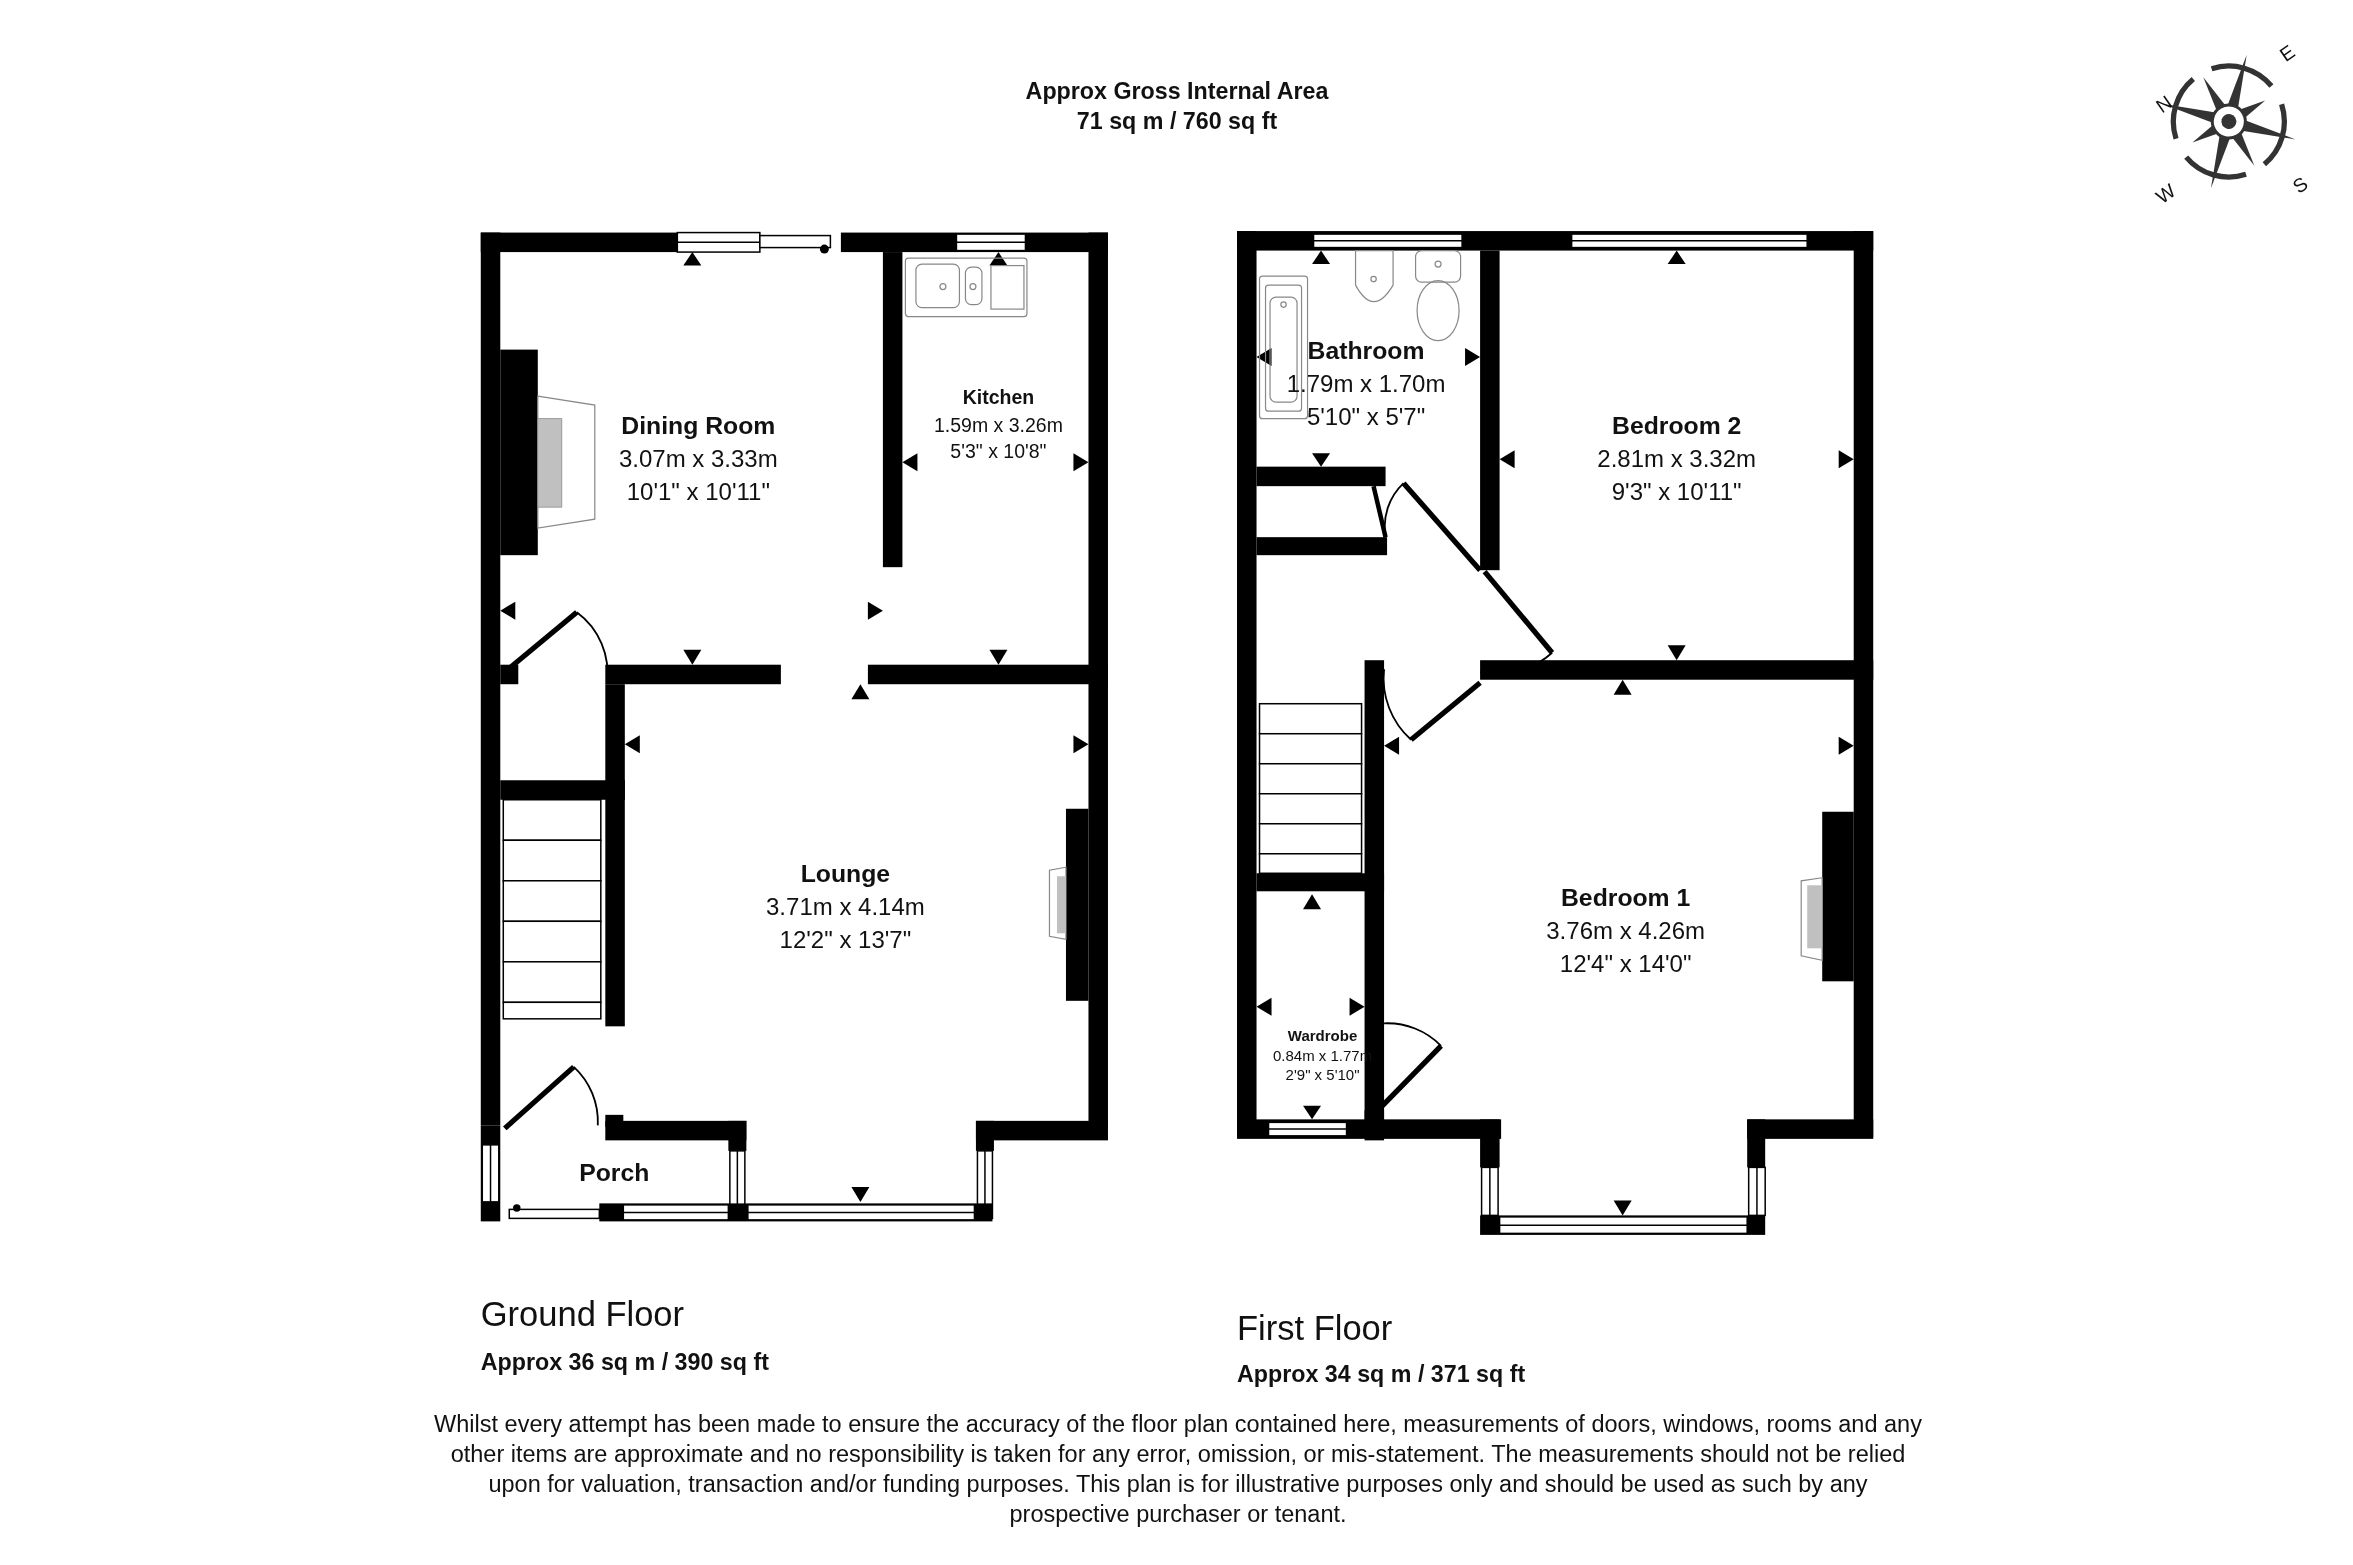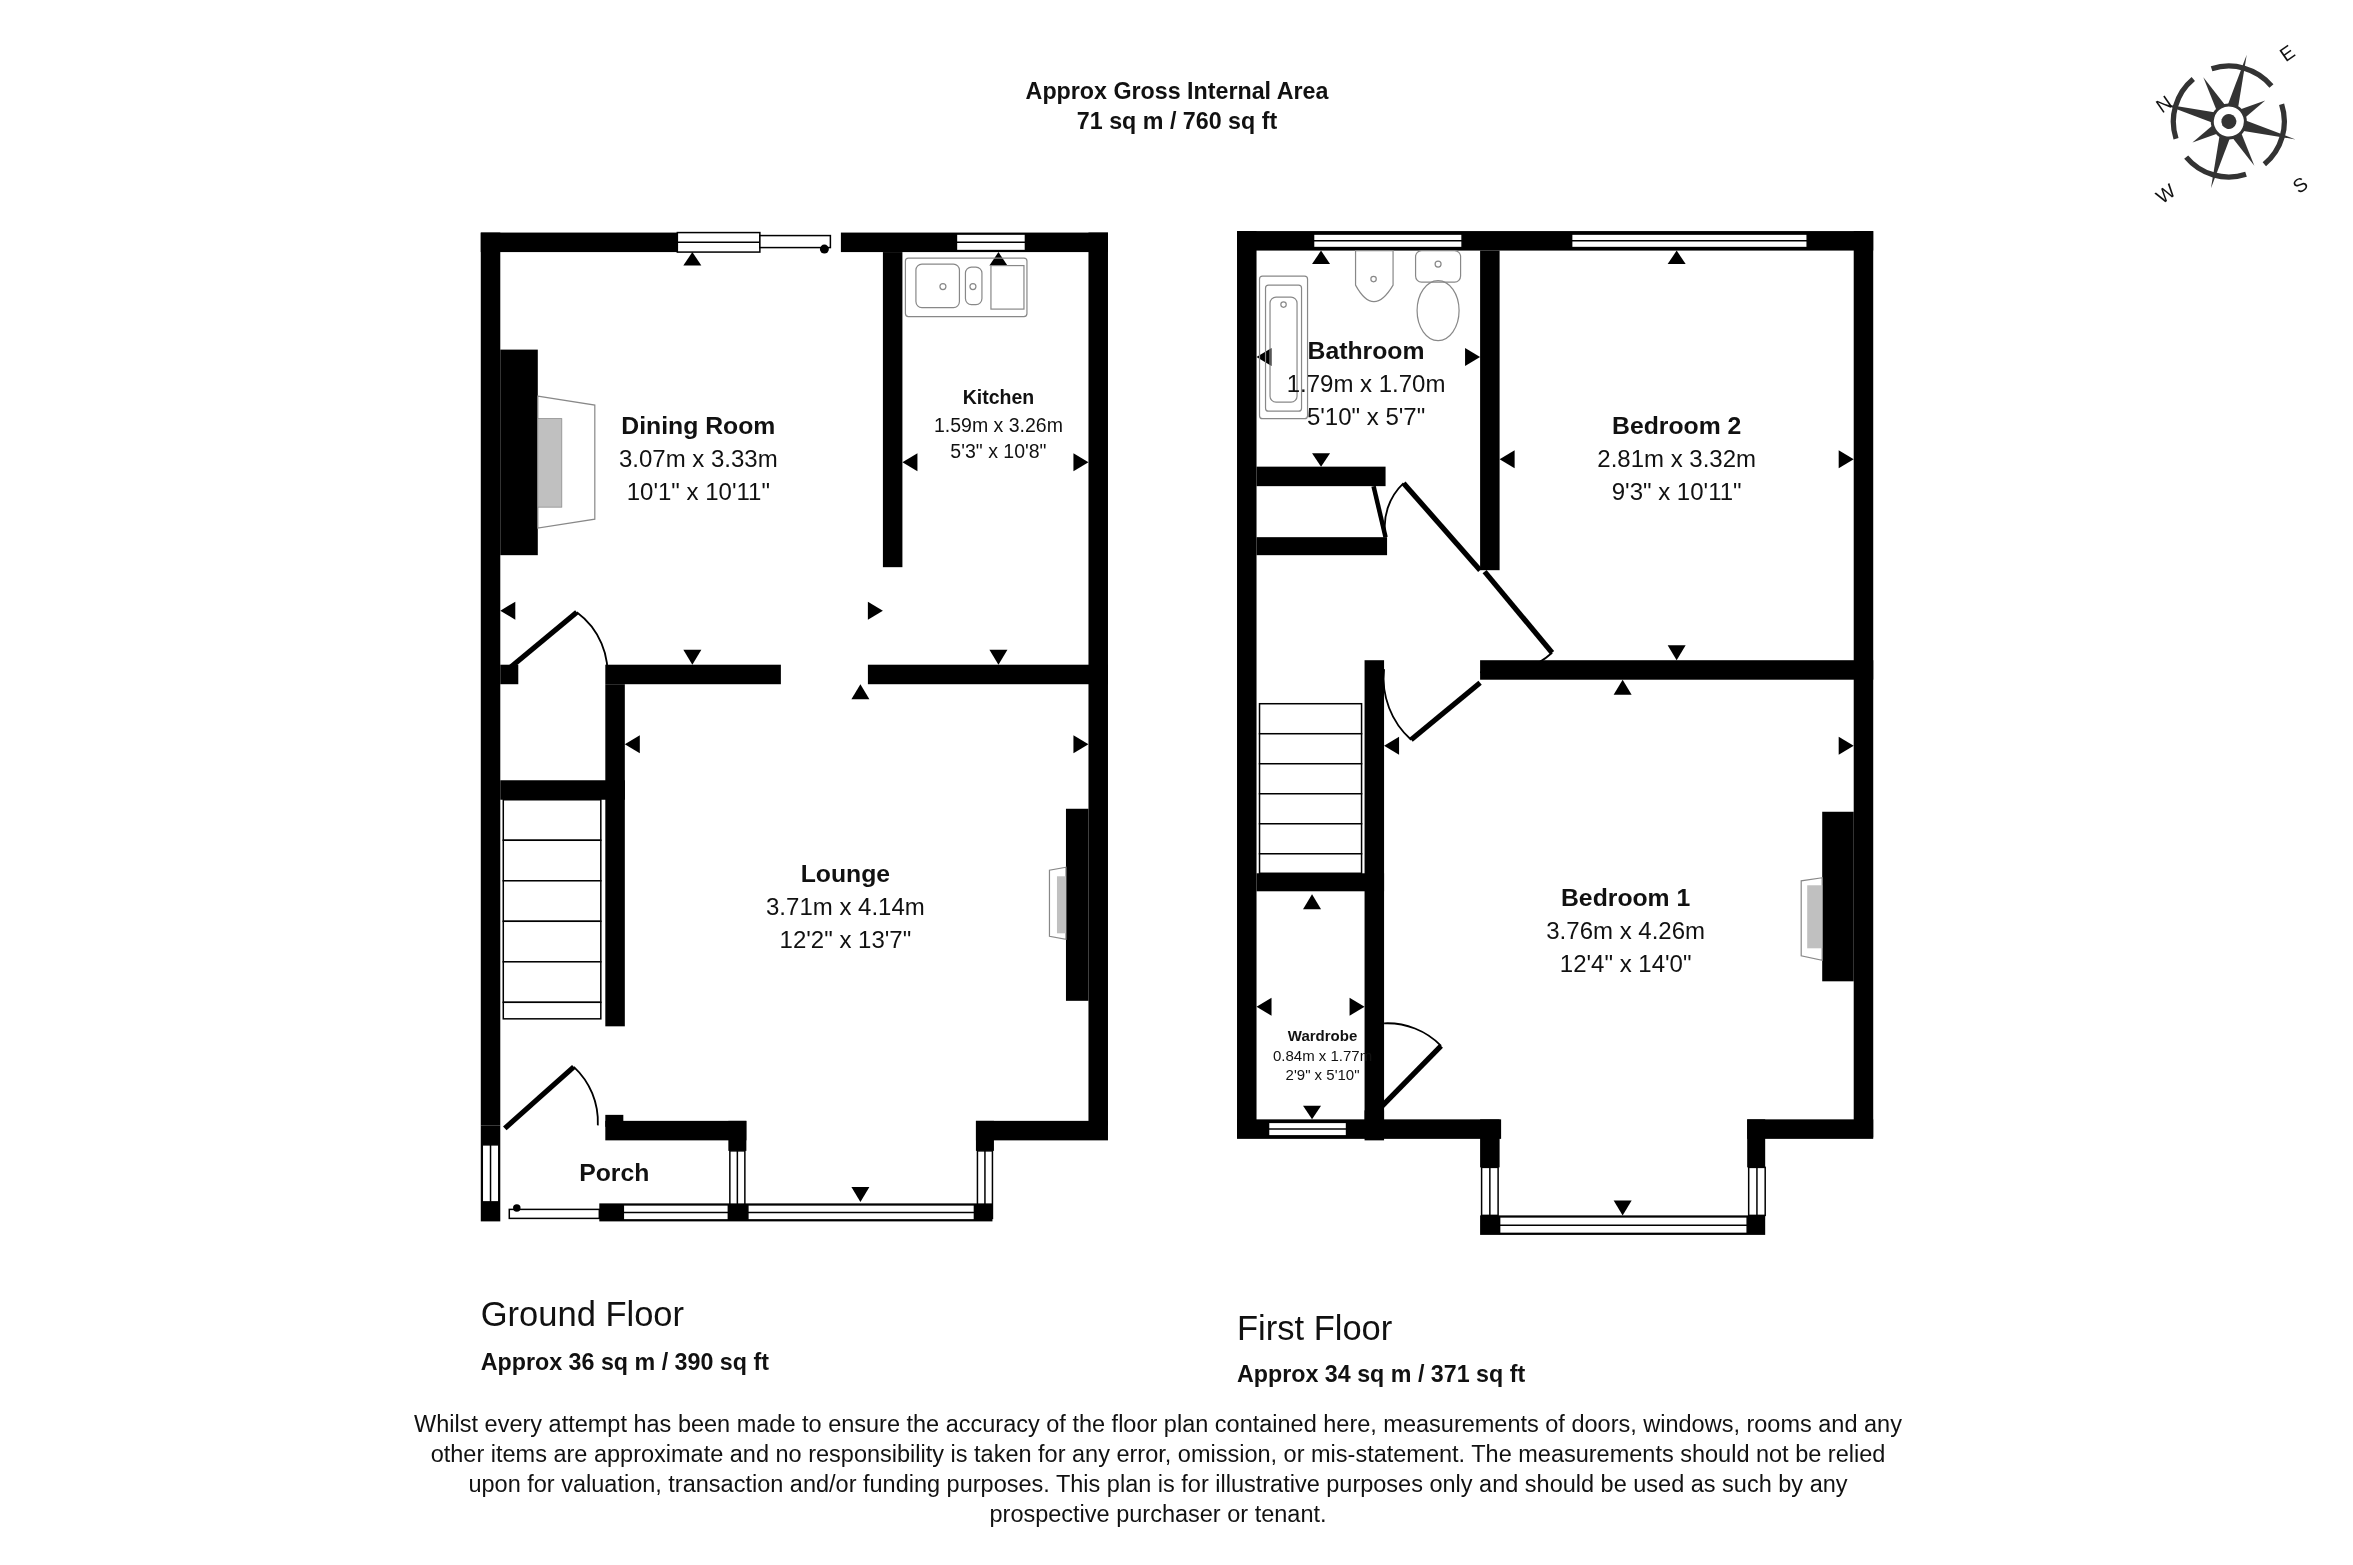"Whilst every attempt has been" .disc { left: 409px -> 429px }
